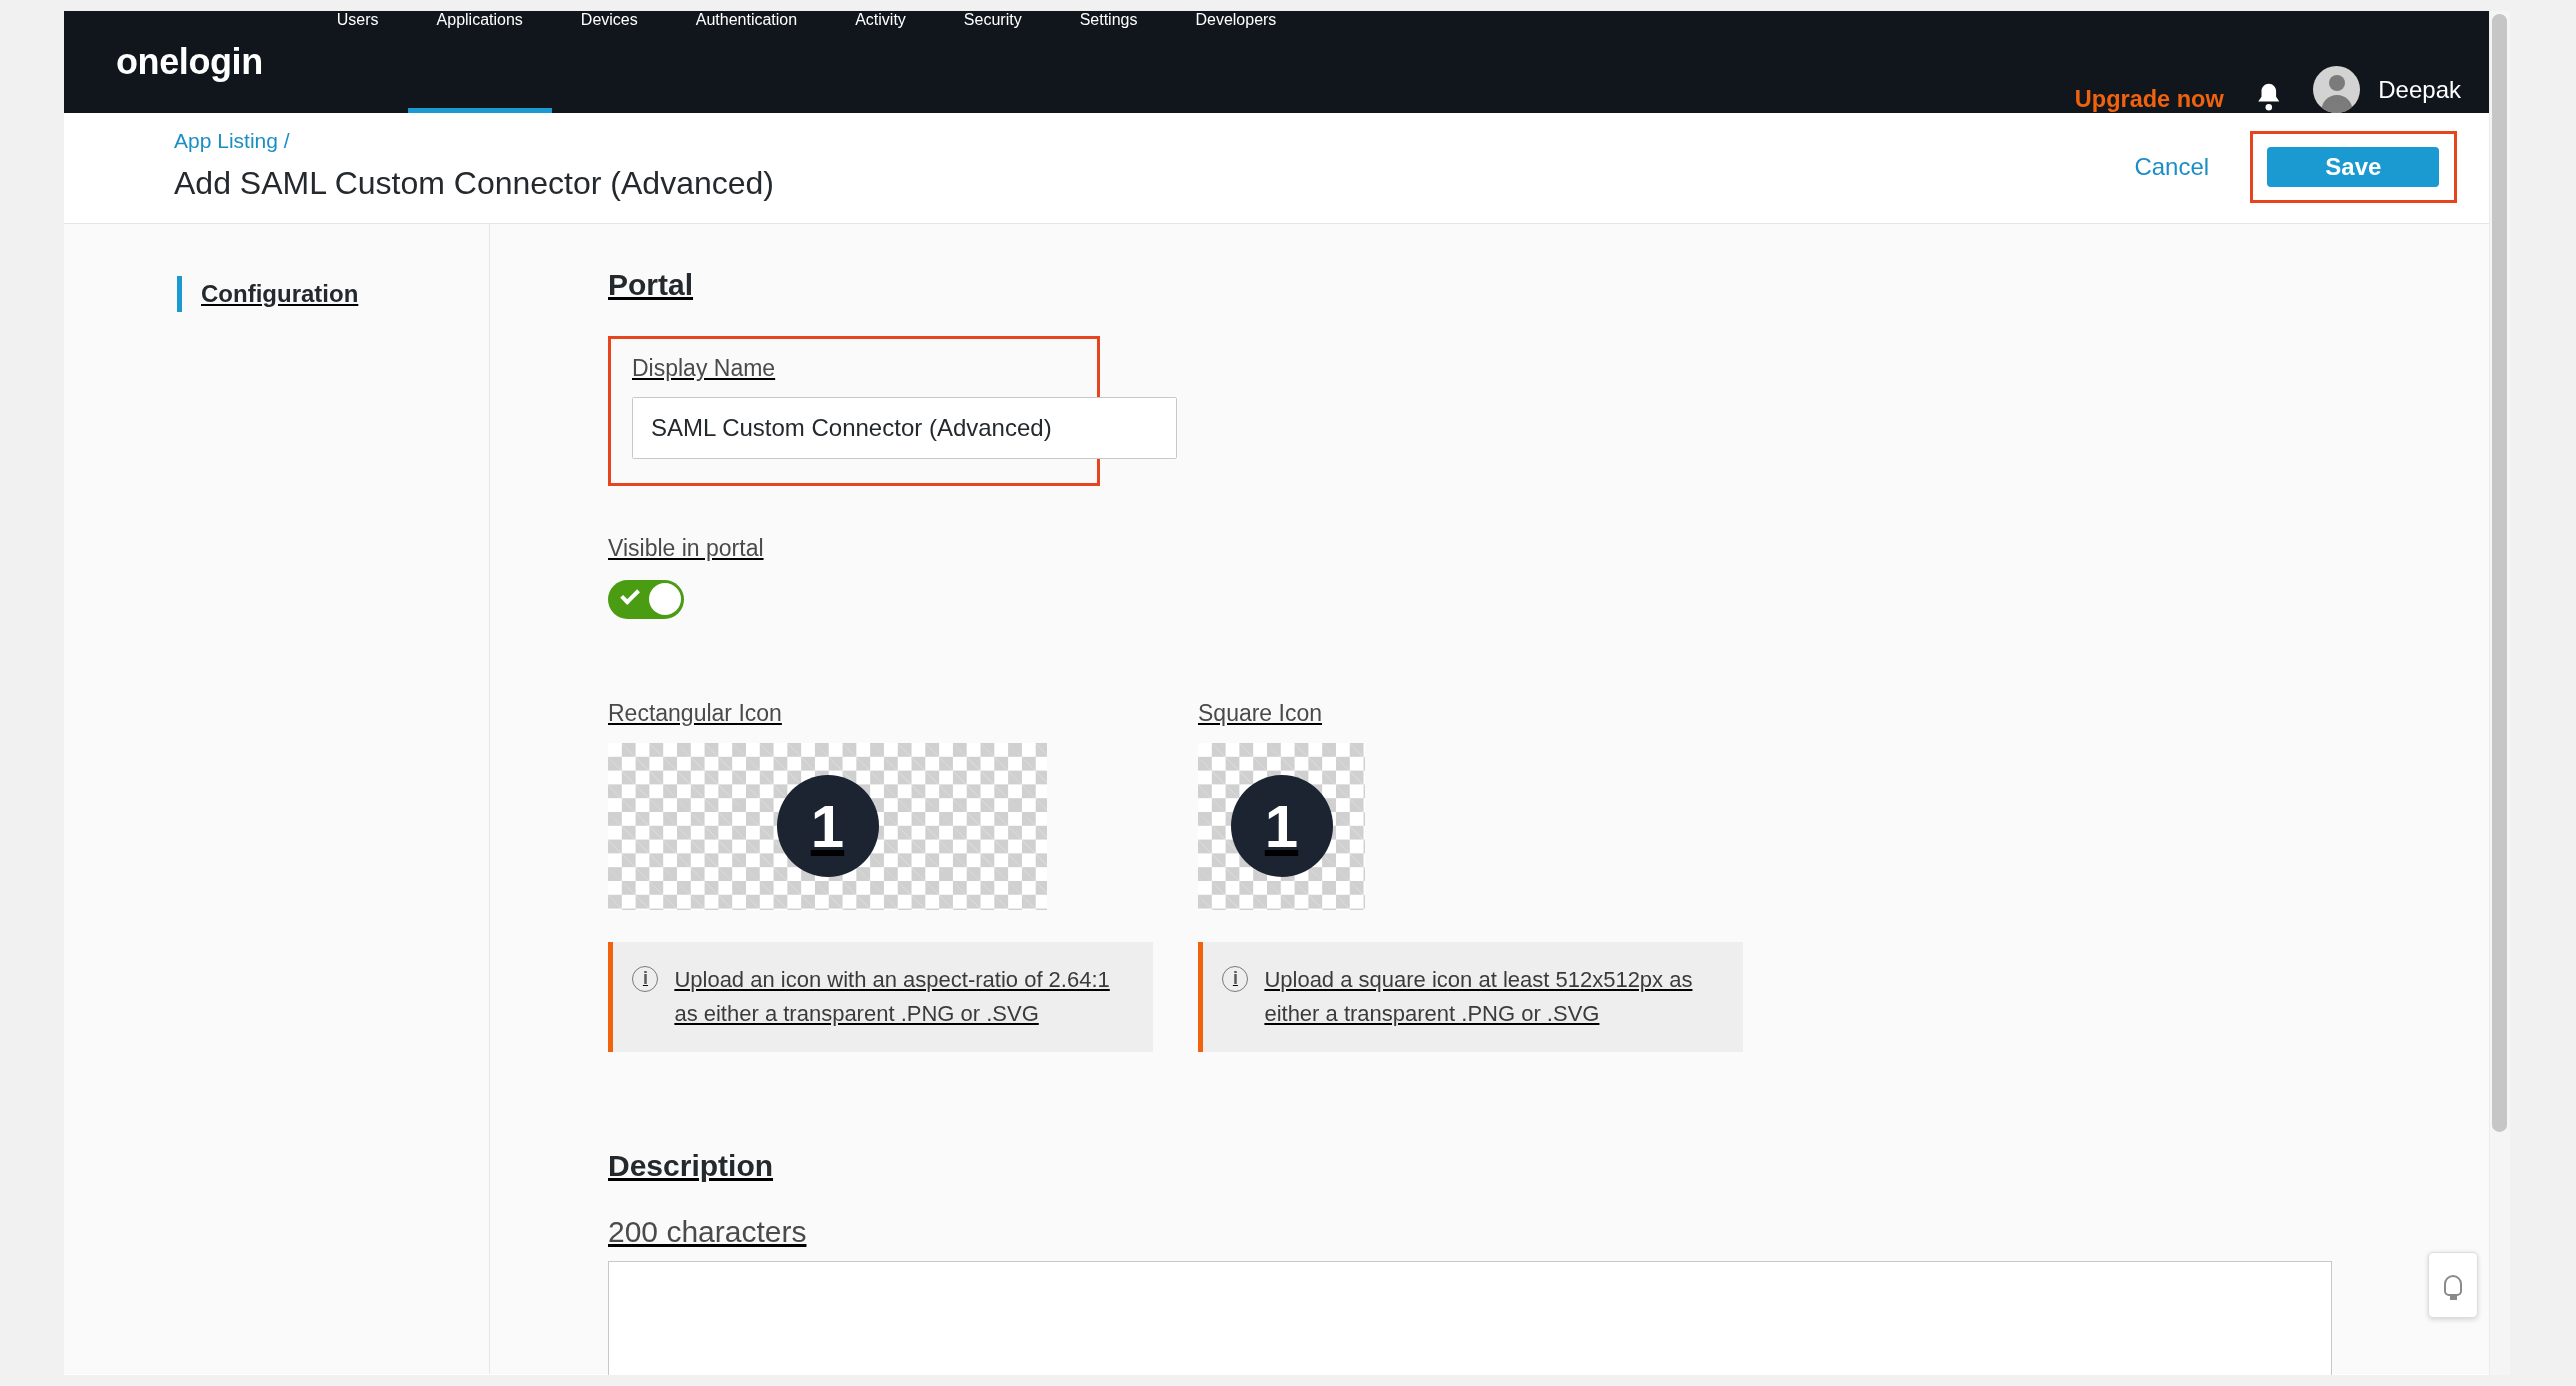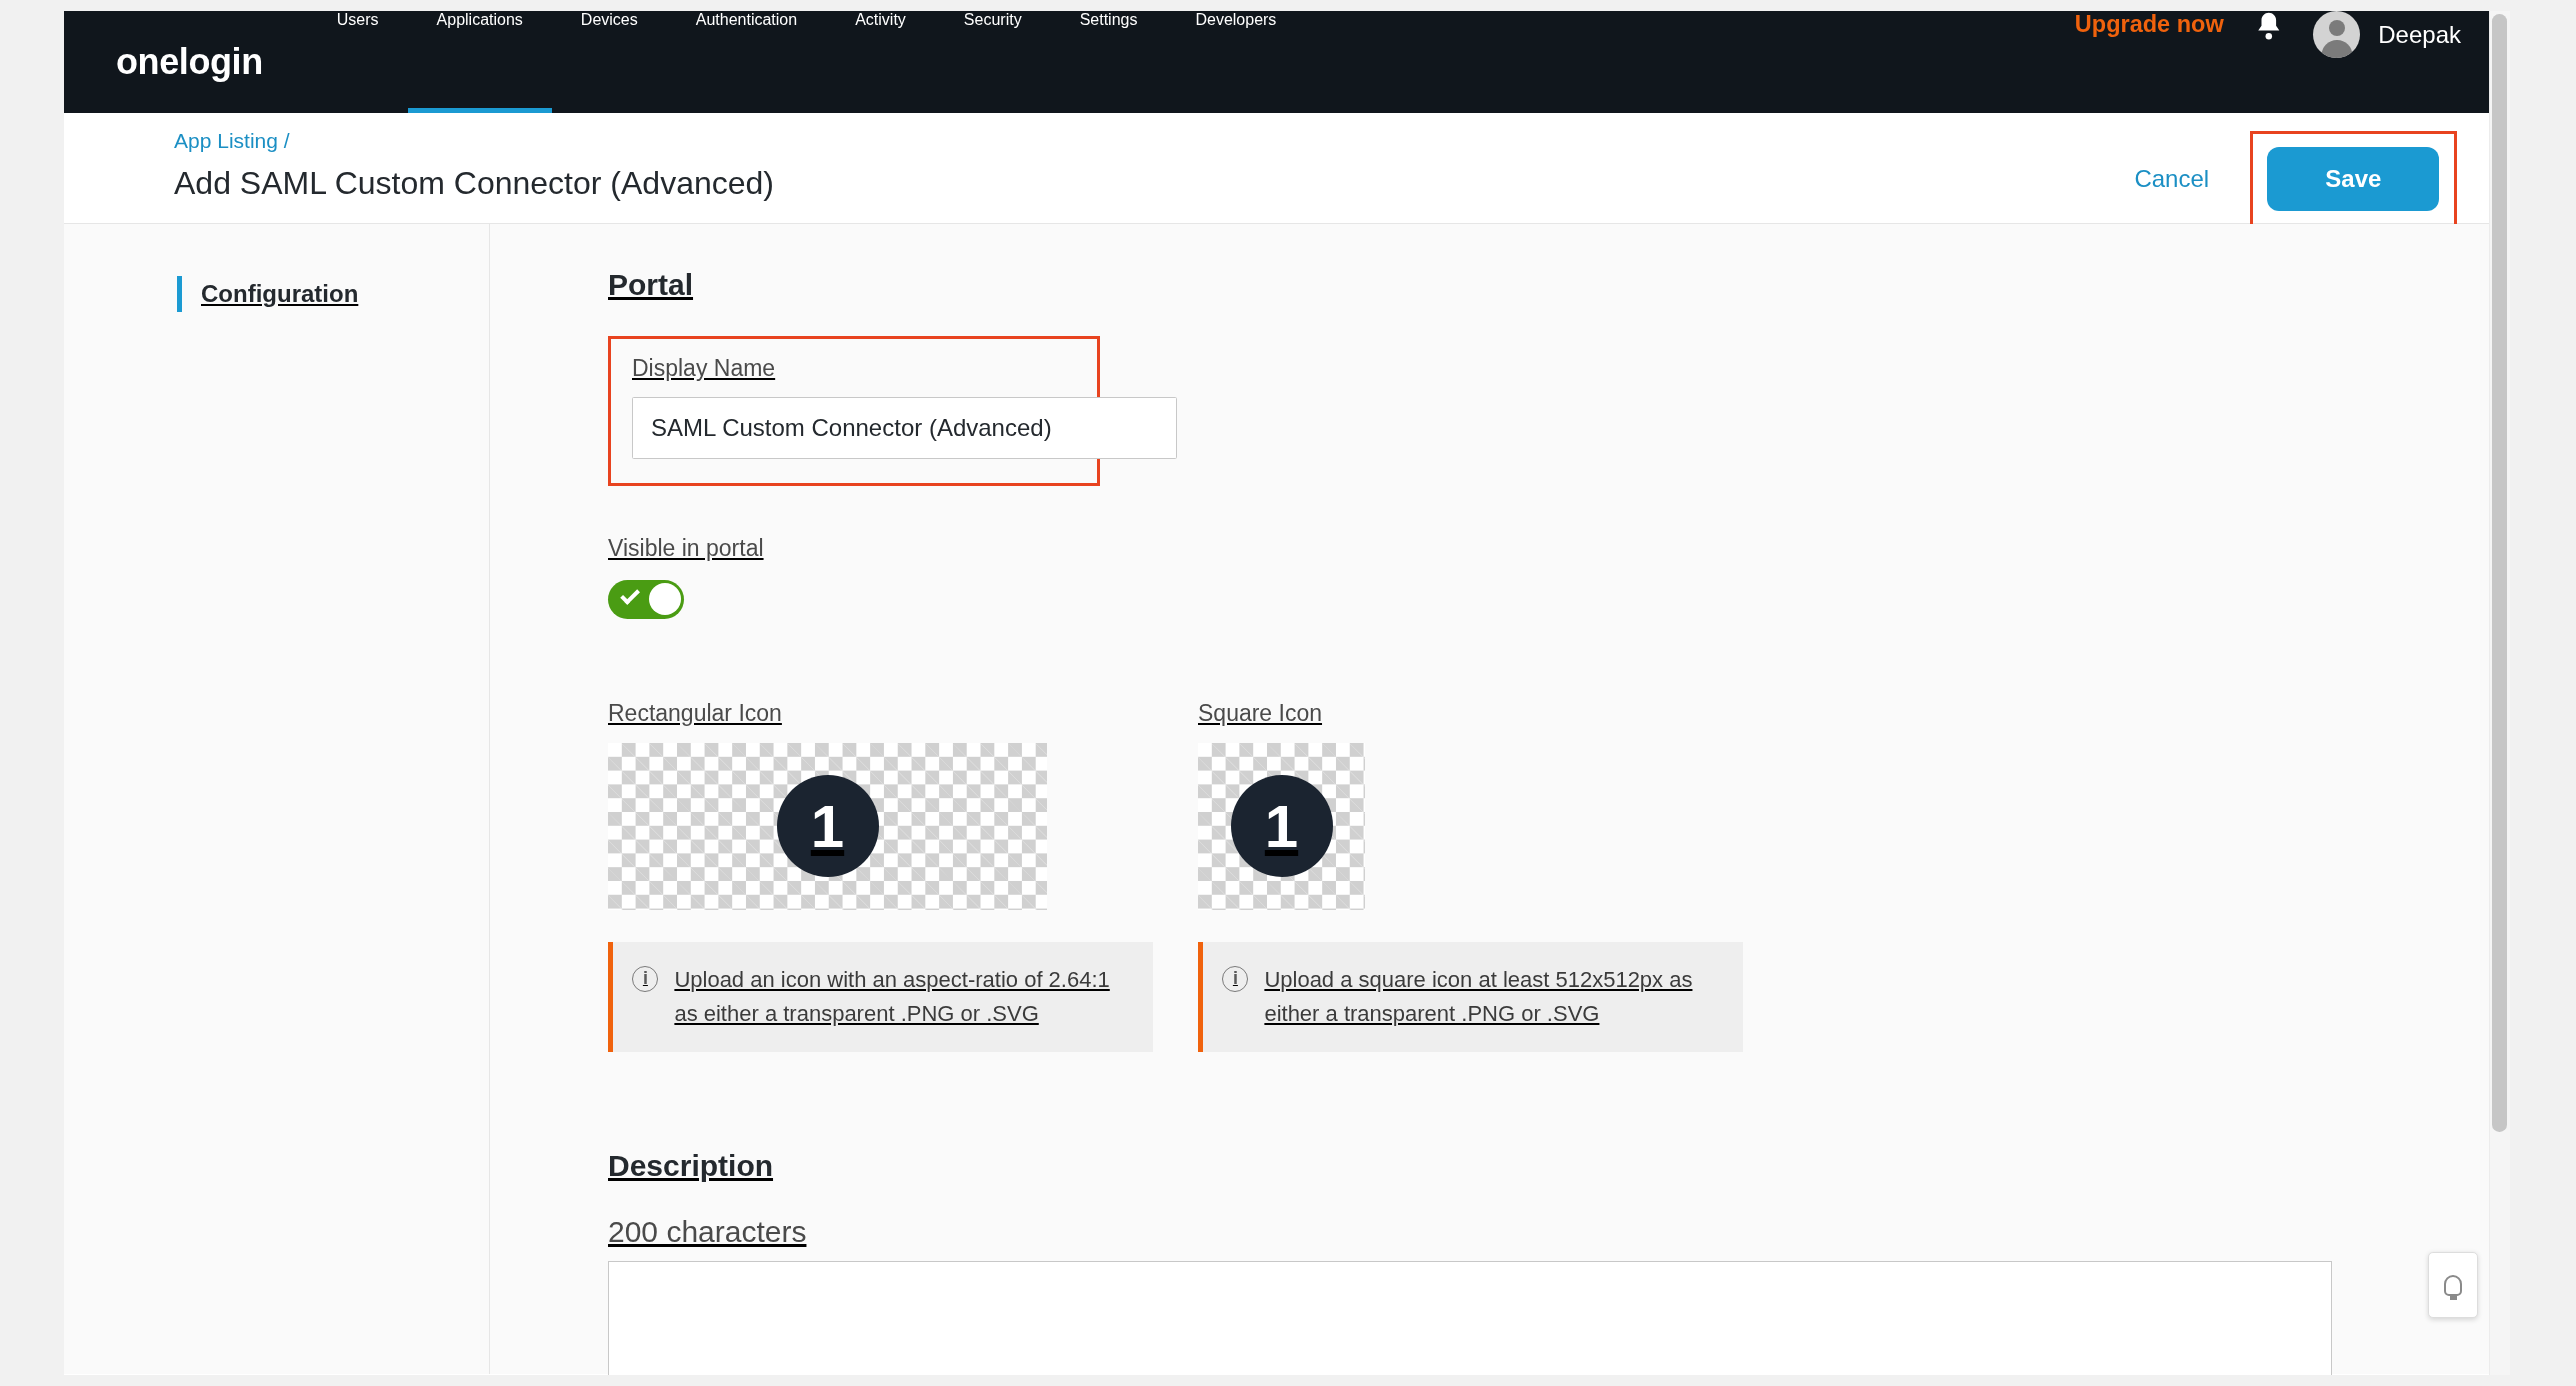"Upgrade now" .nav-right { align-items: flex-start -> flex-end }
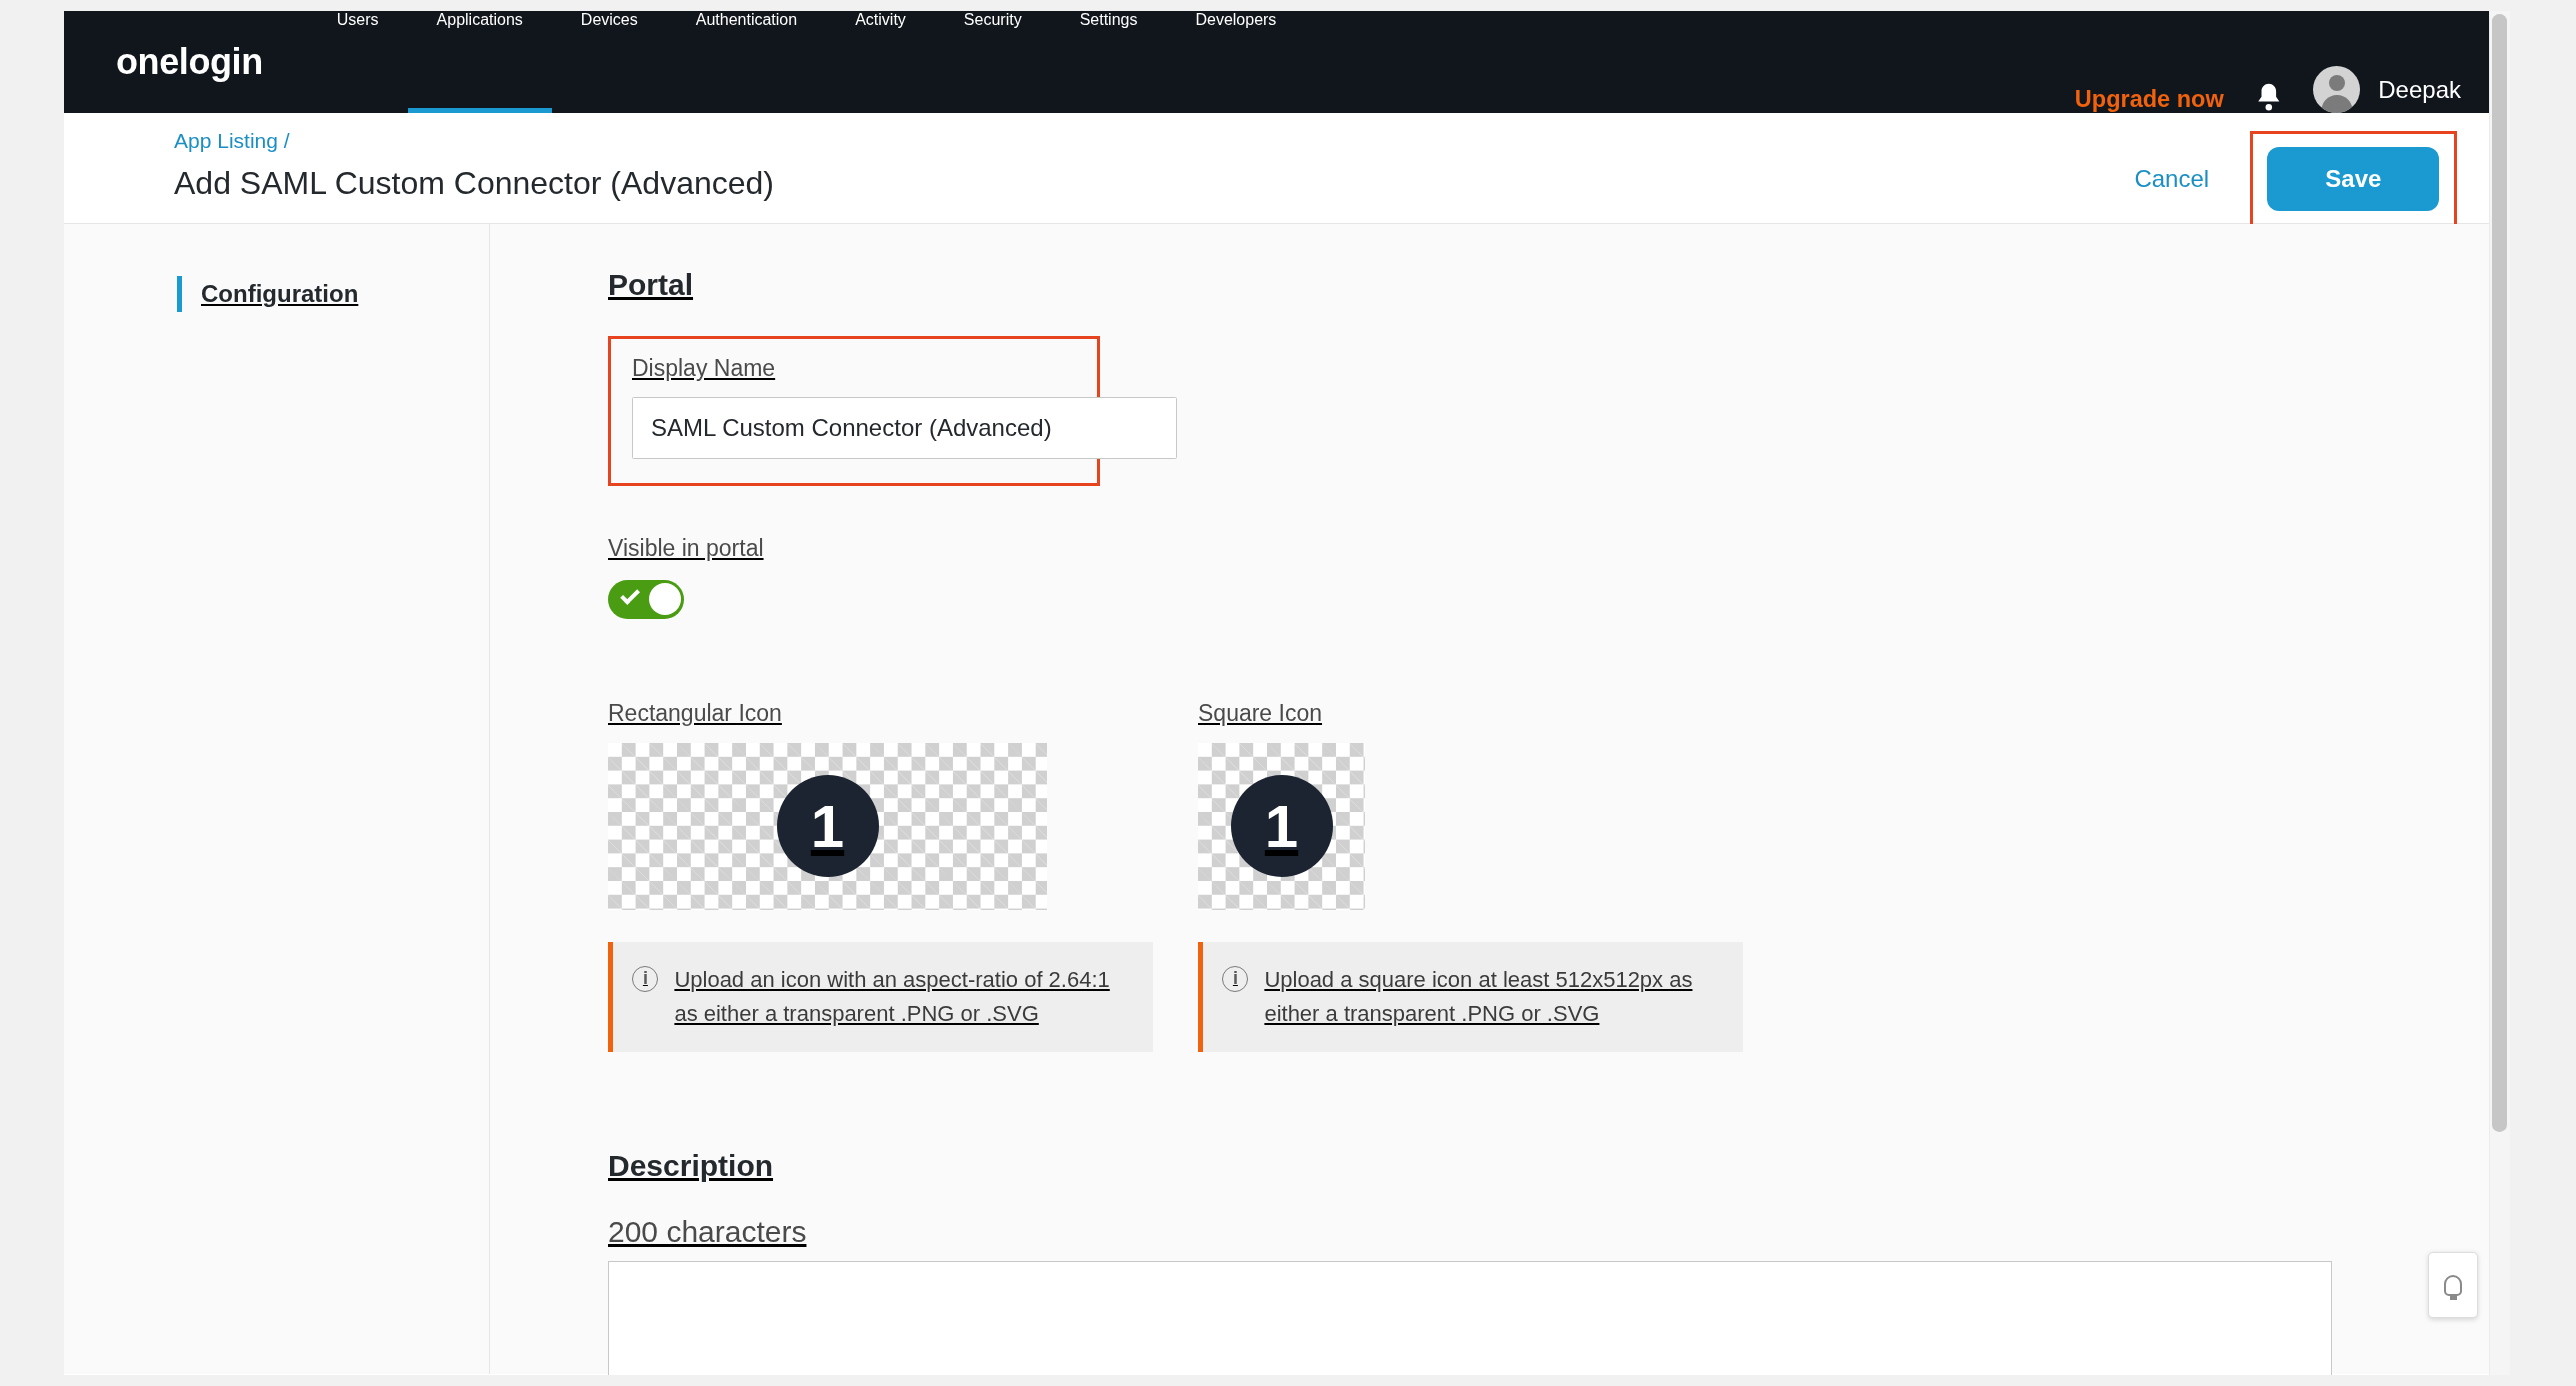"Save" .save-btn { border-radius: 12px -> 4px; padding: 18px 58px -> 6px 58px }
